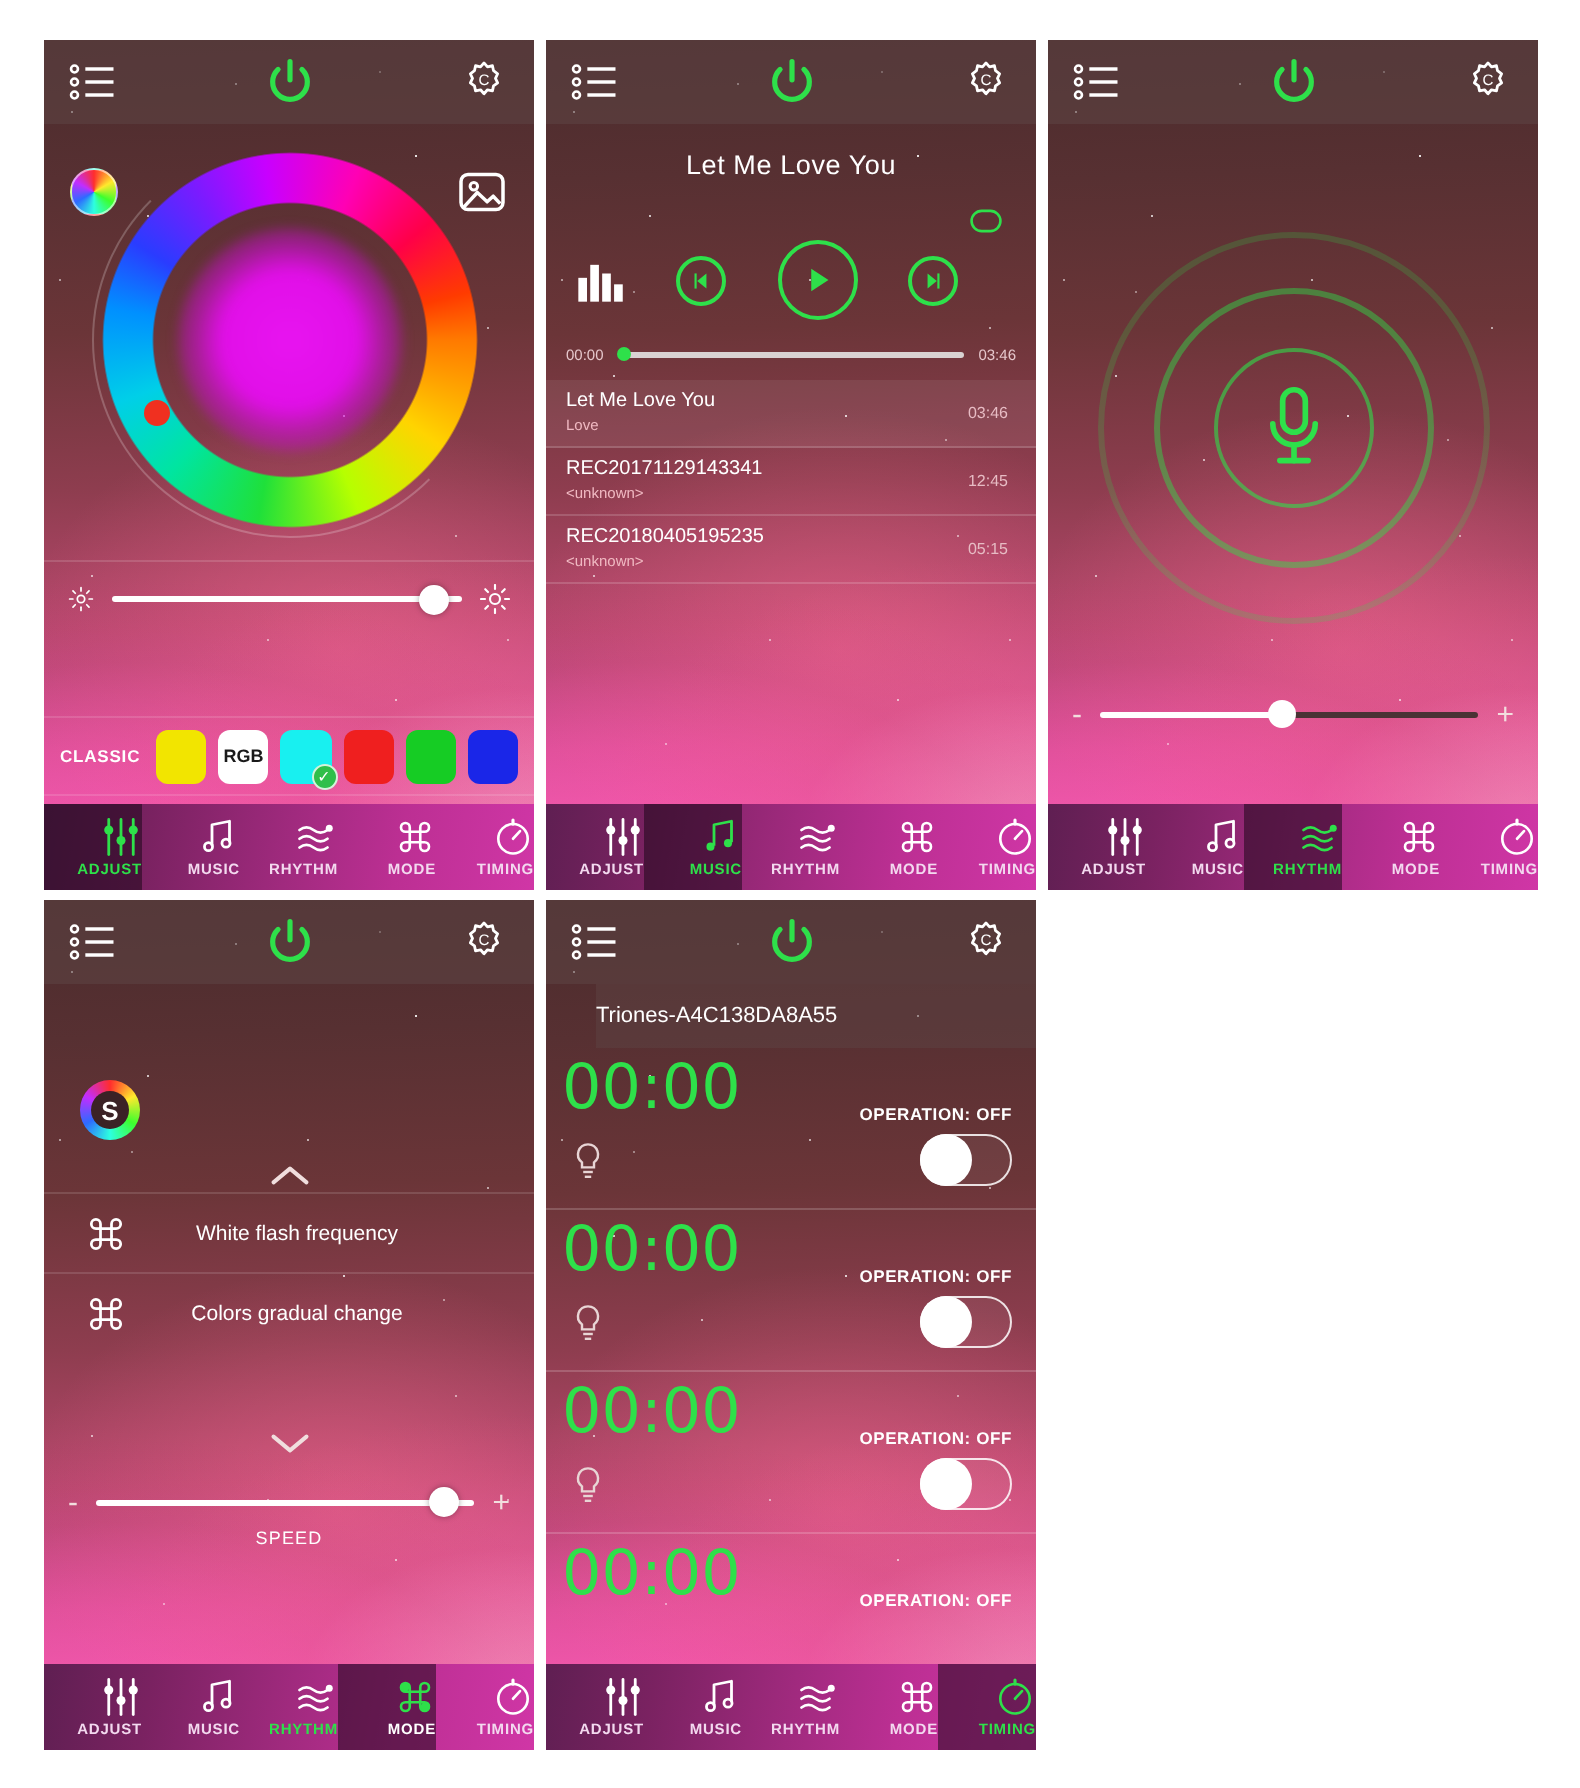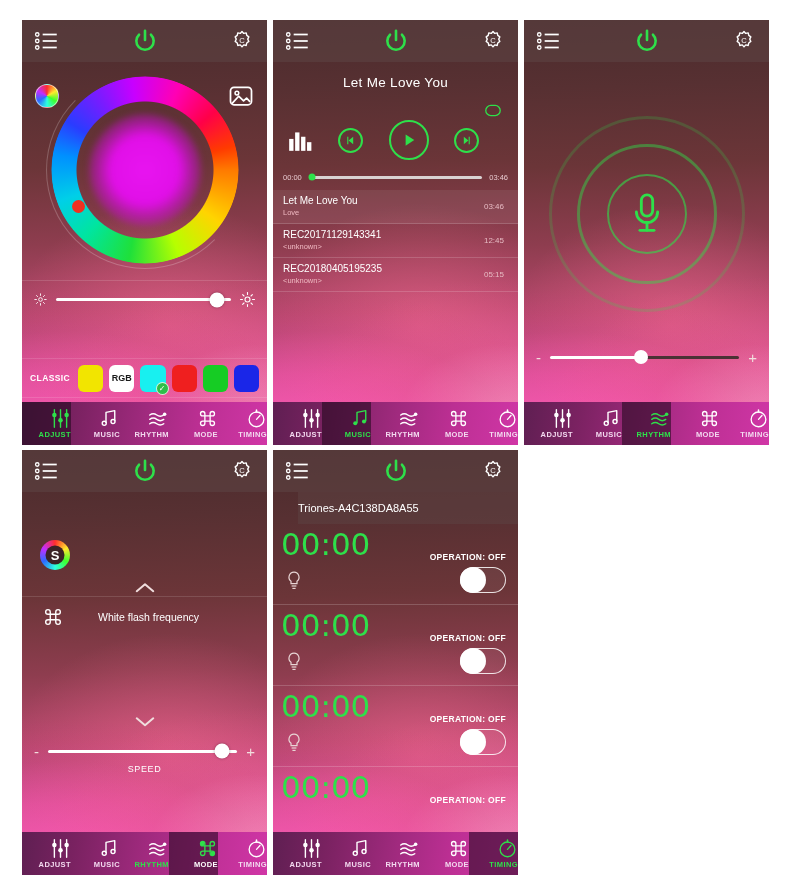"Colors gradual change" div.mode-row { html: none -> <div> <svg> <path></path> </svg> <div>Colors gradual change</div> </div> }
